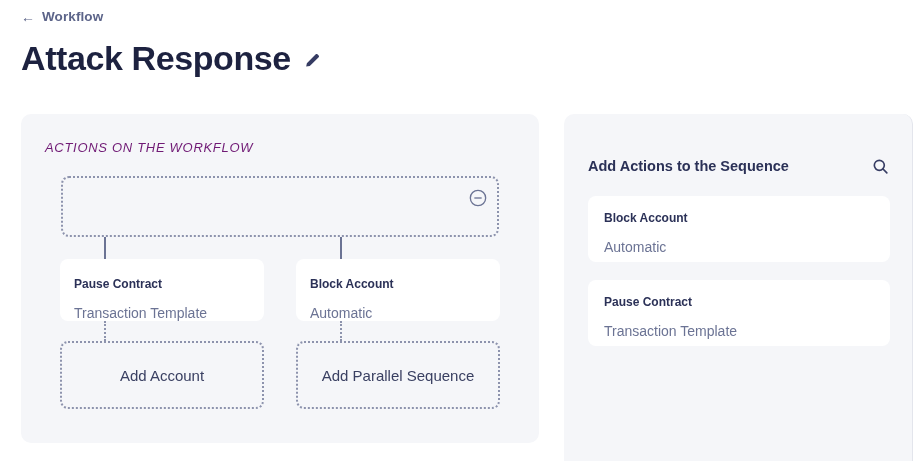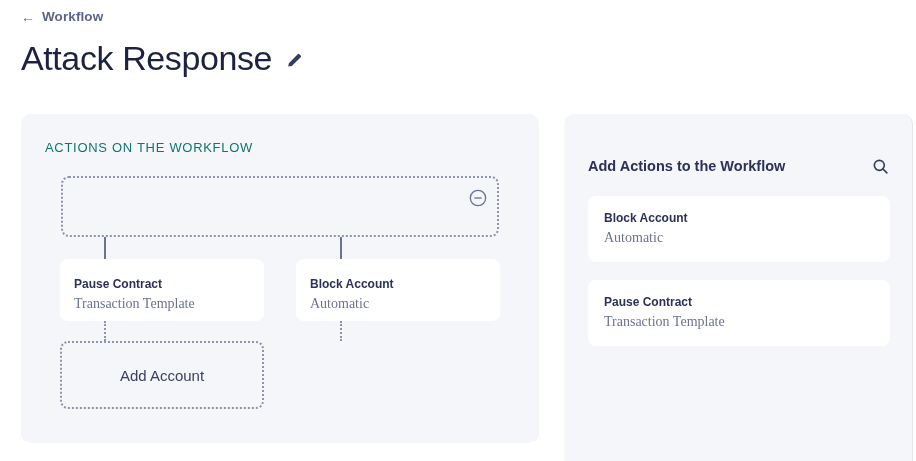"Attack Response" .page-title { font-weight: normal -> bold }
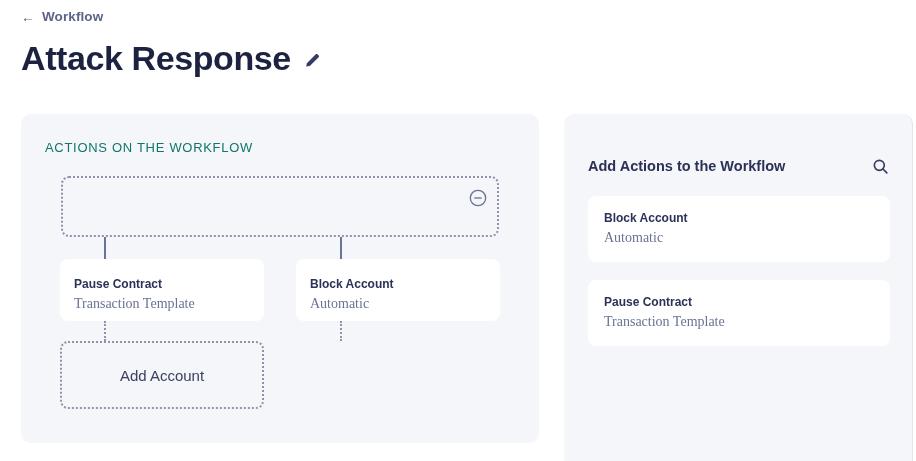"ACTIONS ON THE WORKFLOW" .section-label { color: #0f766e -> #701a75; font-style: none -> italic }
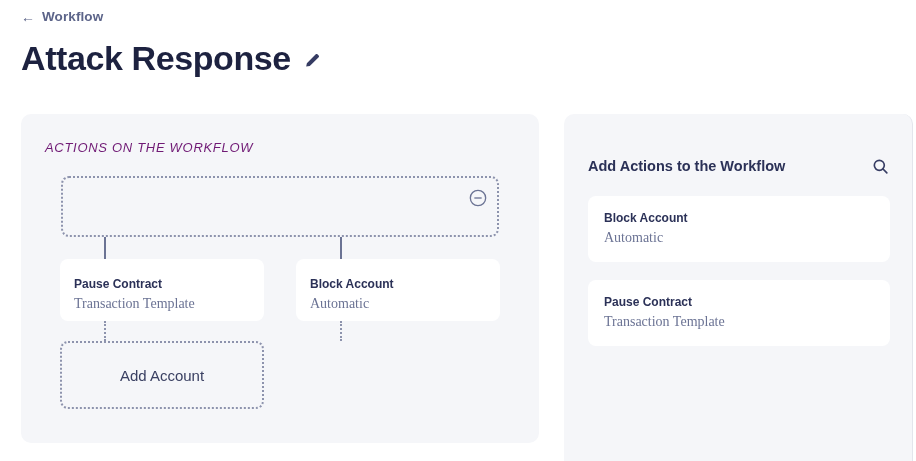"Add Actions to the Workflow" span.rp-title { text: Workflow -> Sequence }
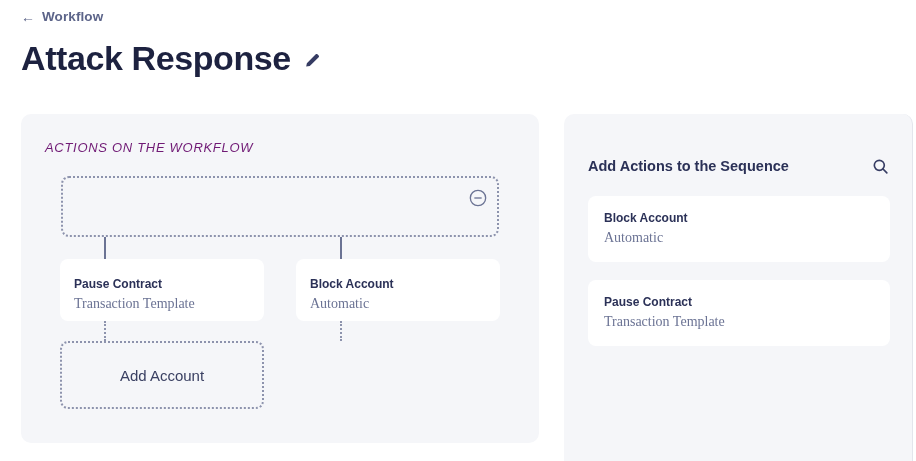"Automatic" .card-sub { font-family: Liberation Serif, serif -> none; margin-top: 1px -> 11px }
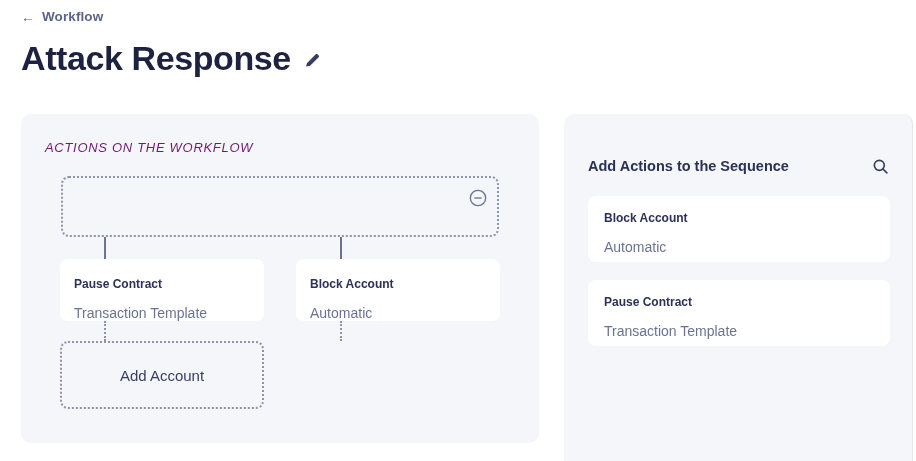"Add Parallel Sequence" div.add-box { html: none -> <div>Add Parallel Sequence</div> }
